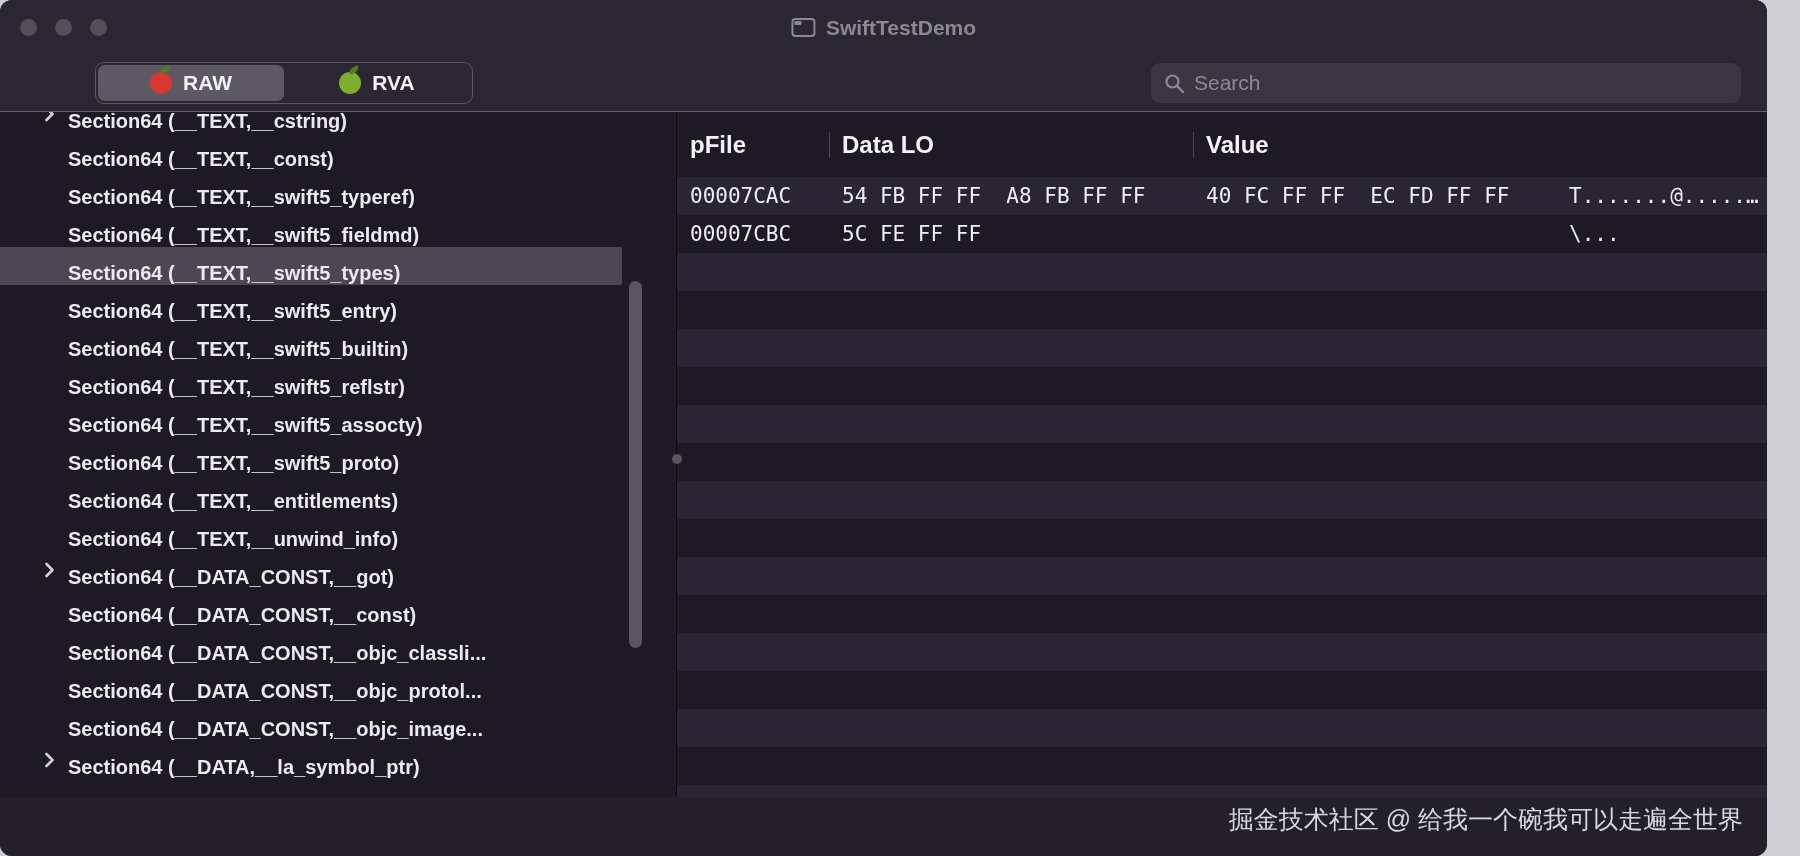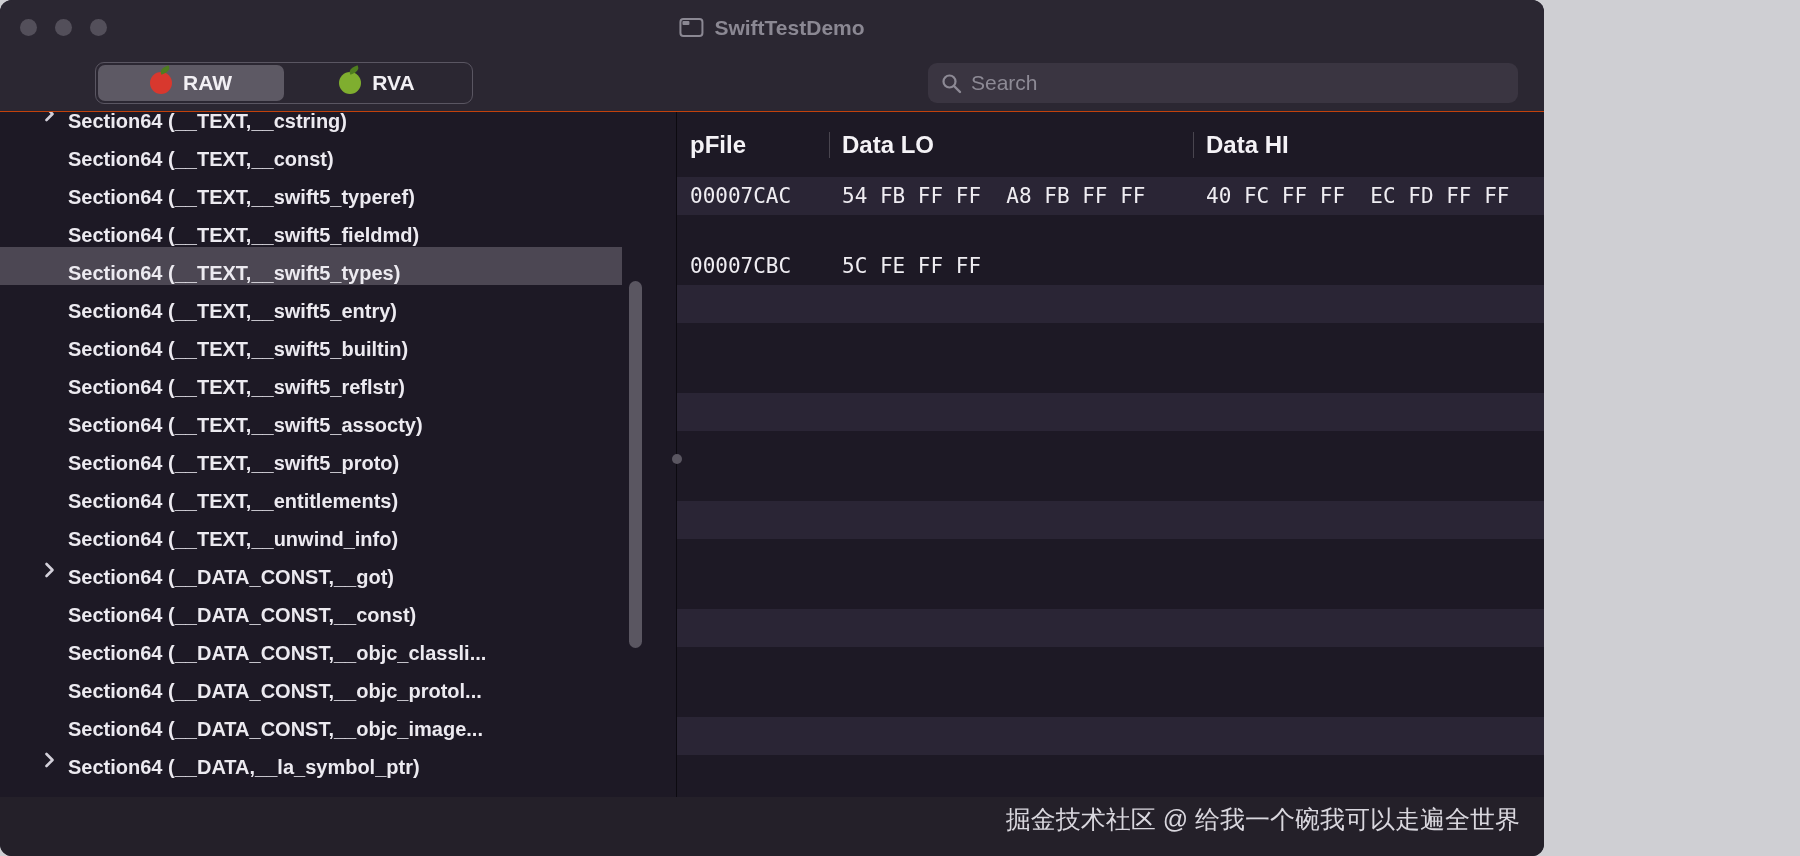"SwiftTestDemo" .window { width: 1544px -> 1767px }
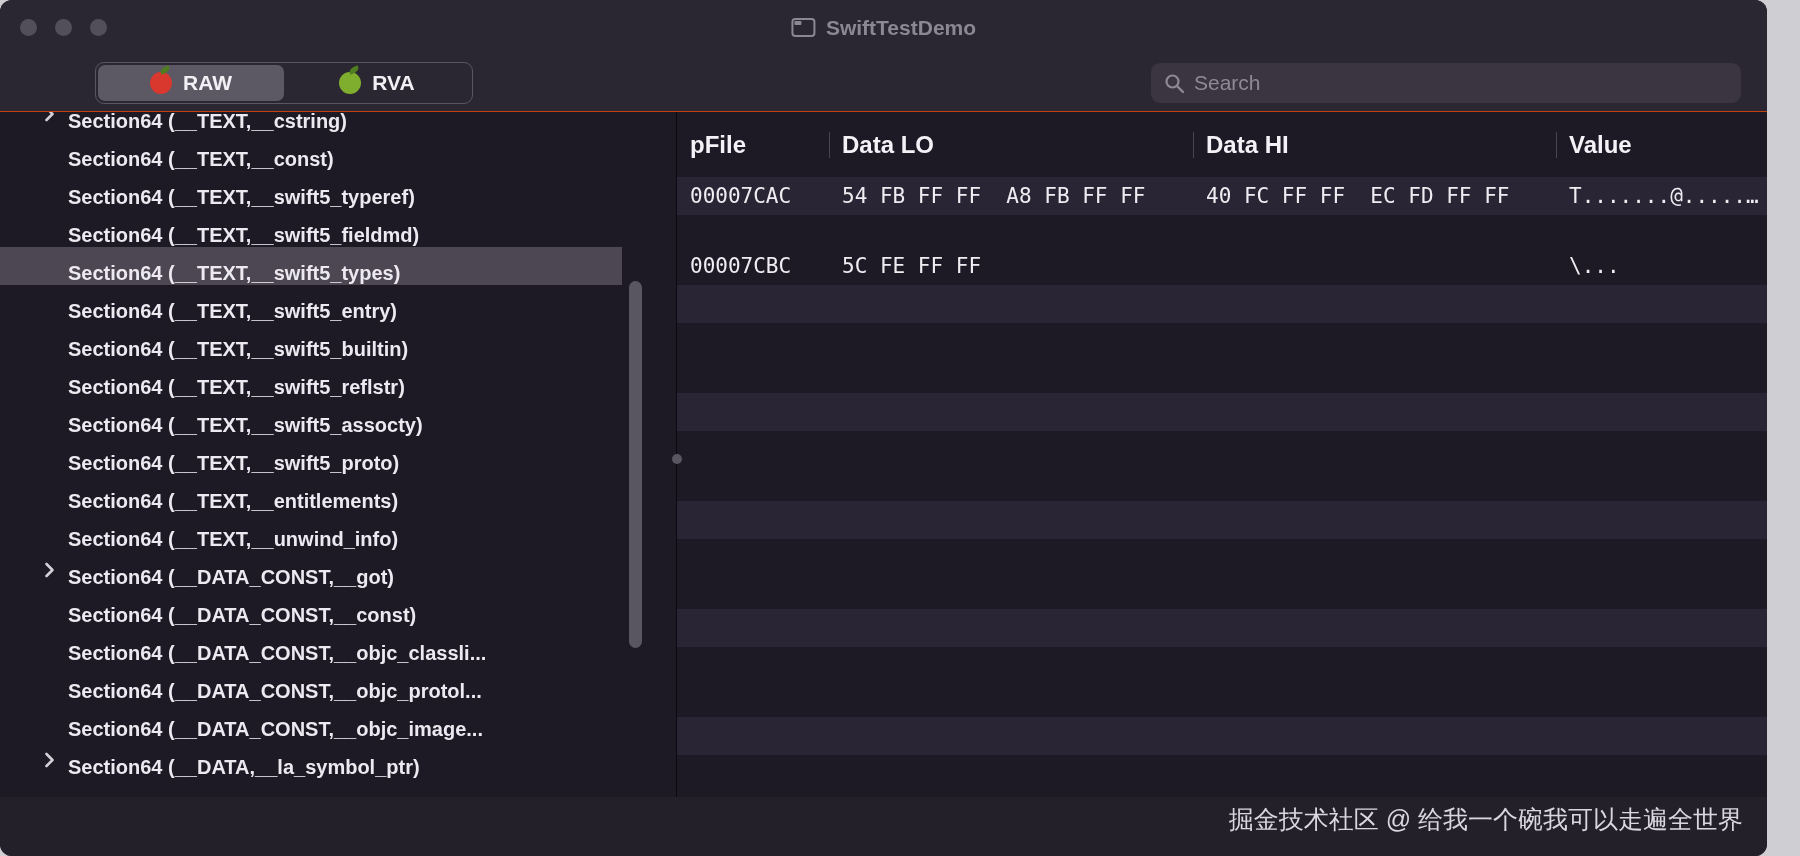"Data HI" div.th { html: <div>Data HI</div> -> none }
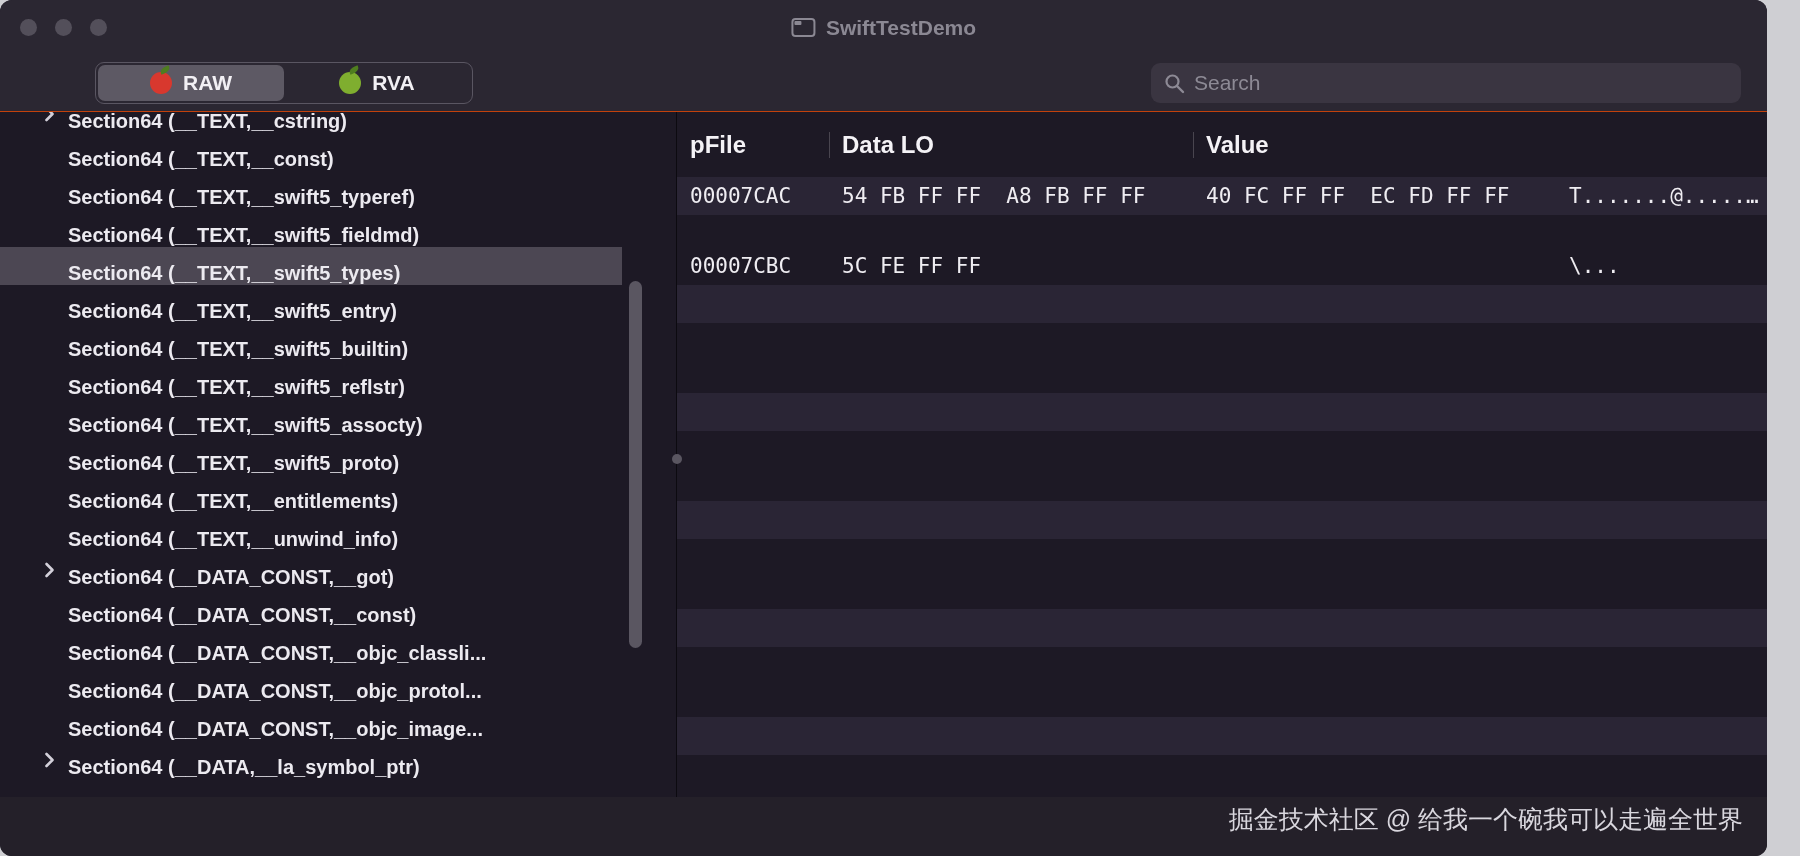"00007CBC" .trow.odd { margin-top: 32px -> none }
